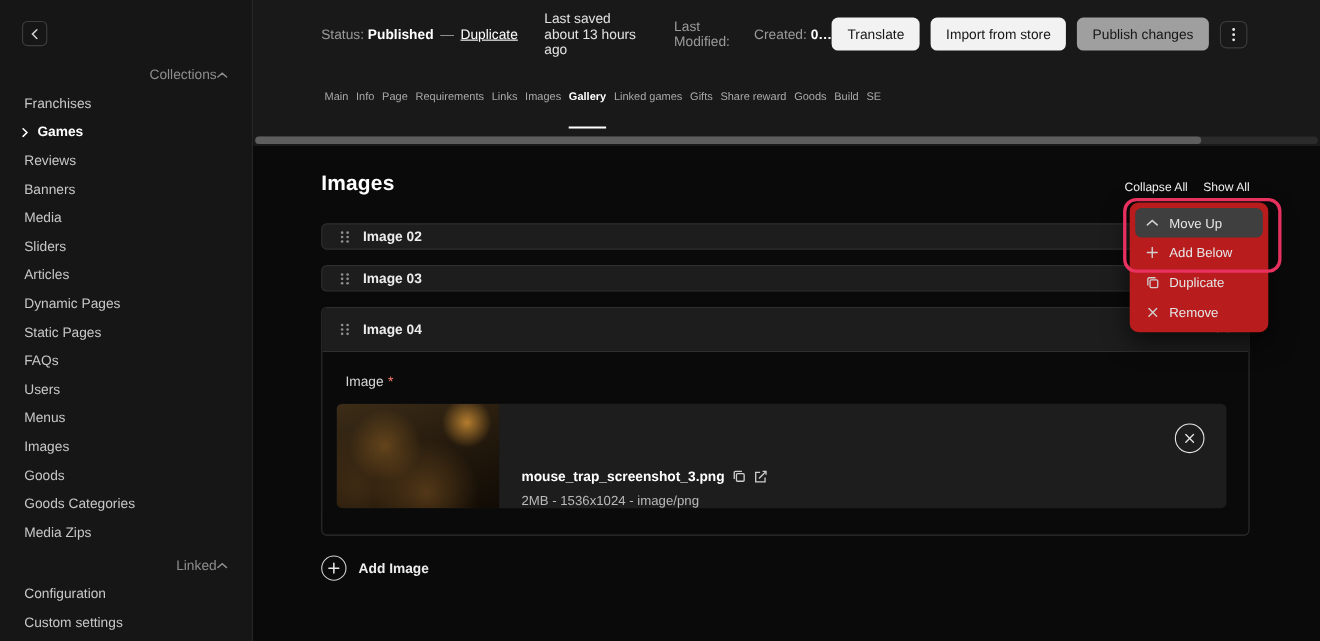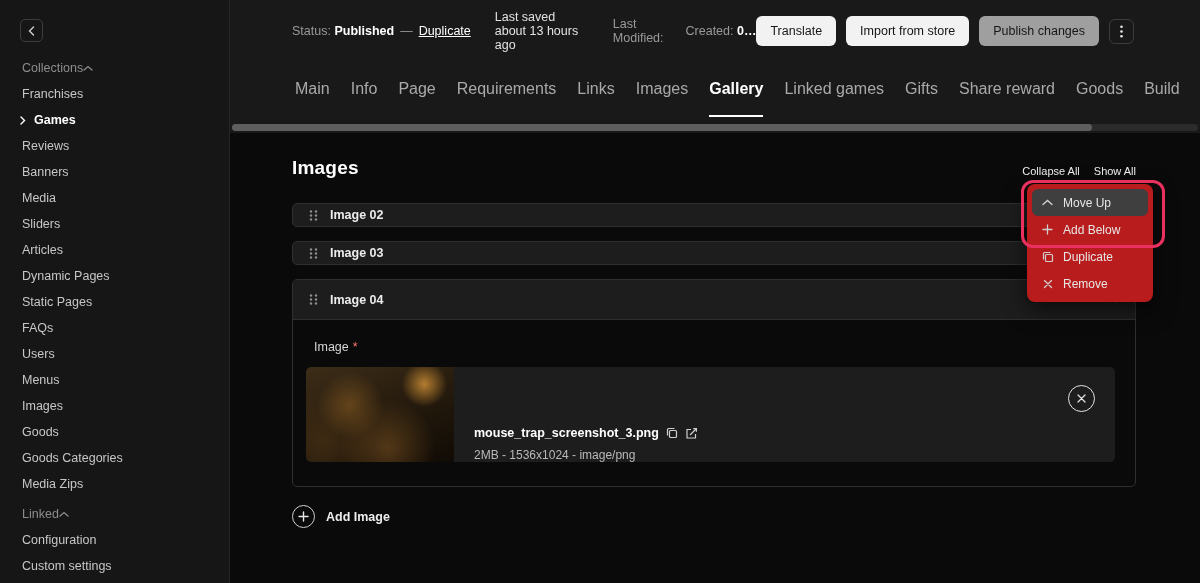"Collections" .nav-item.group { justify-content: flex-start -> flex-end }
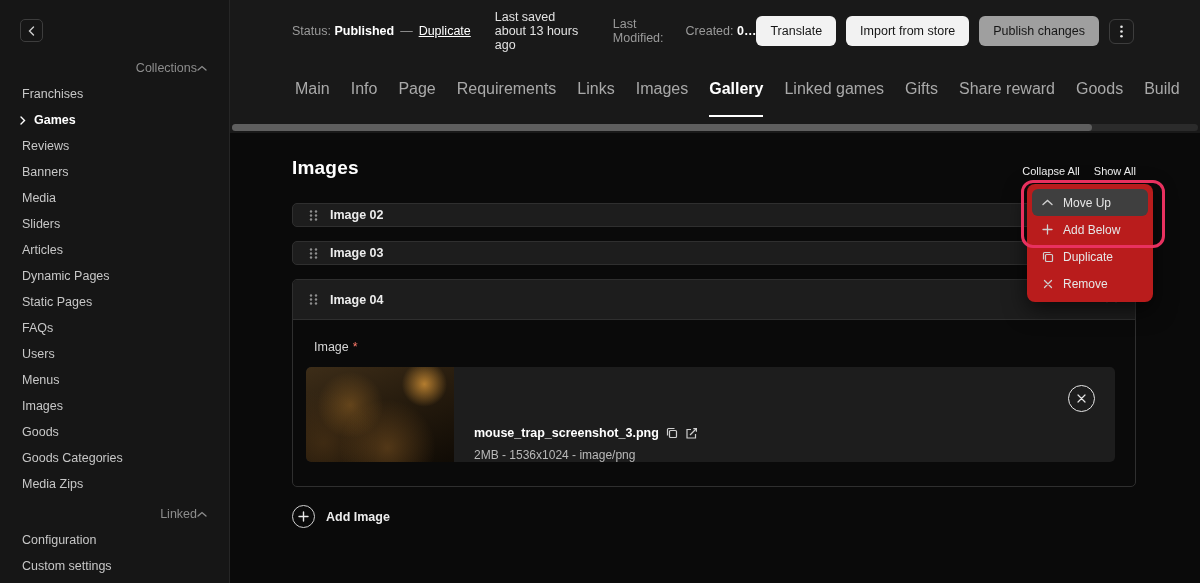"Main" .tabs { font-size: 16px -> 10px; gap: 21px -> 7px }
